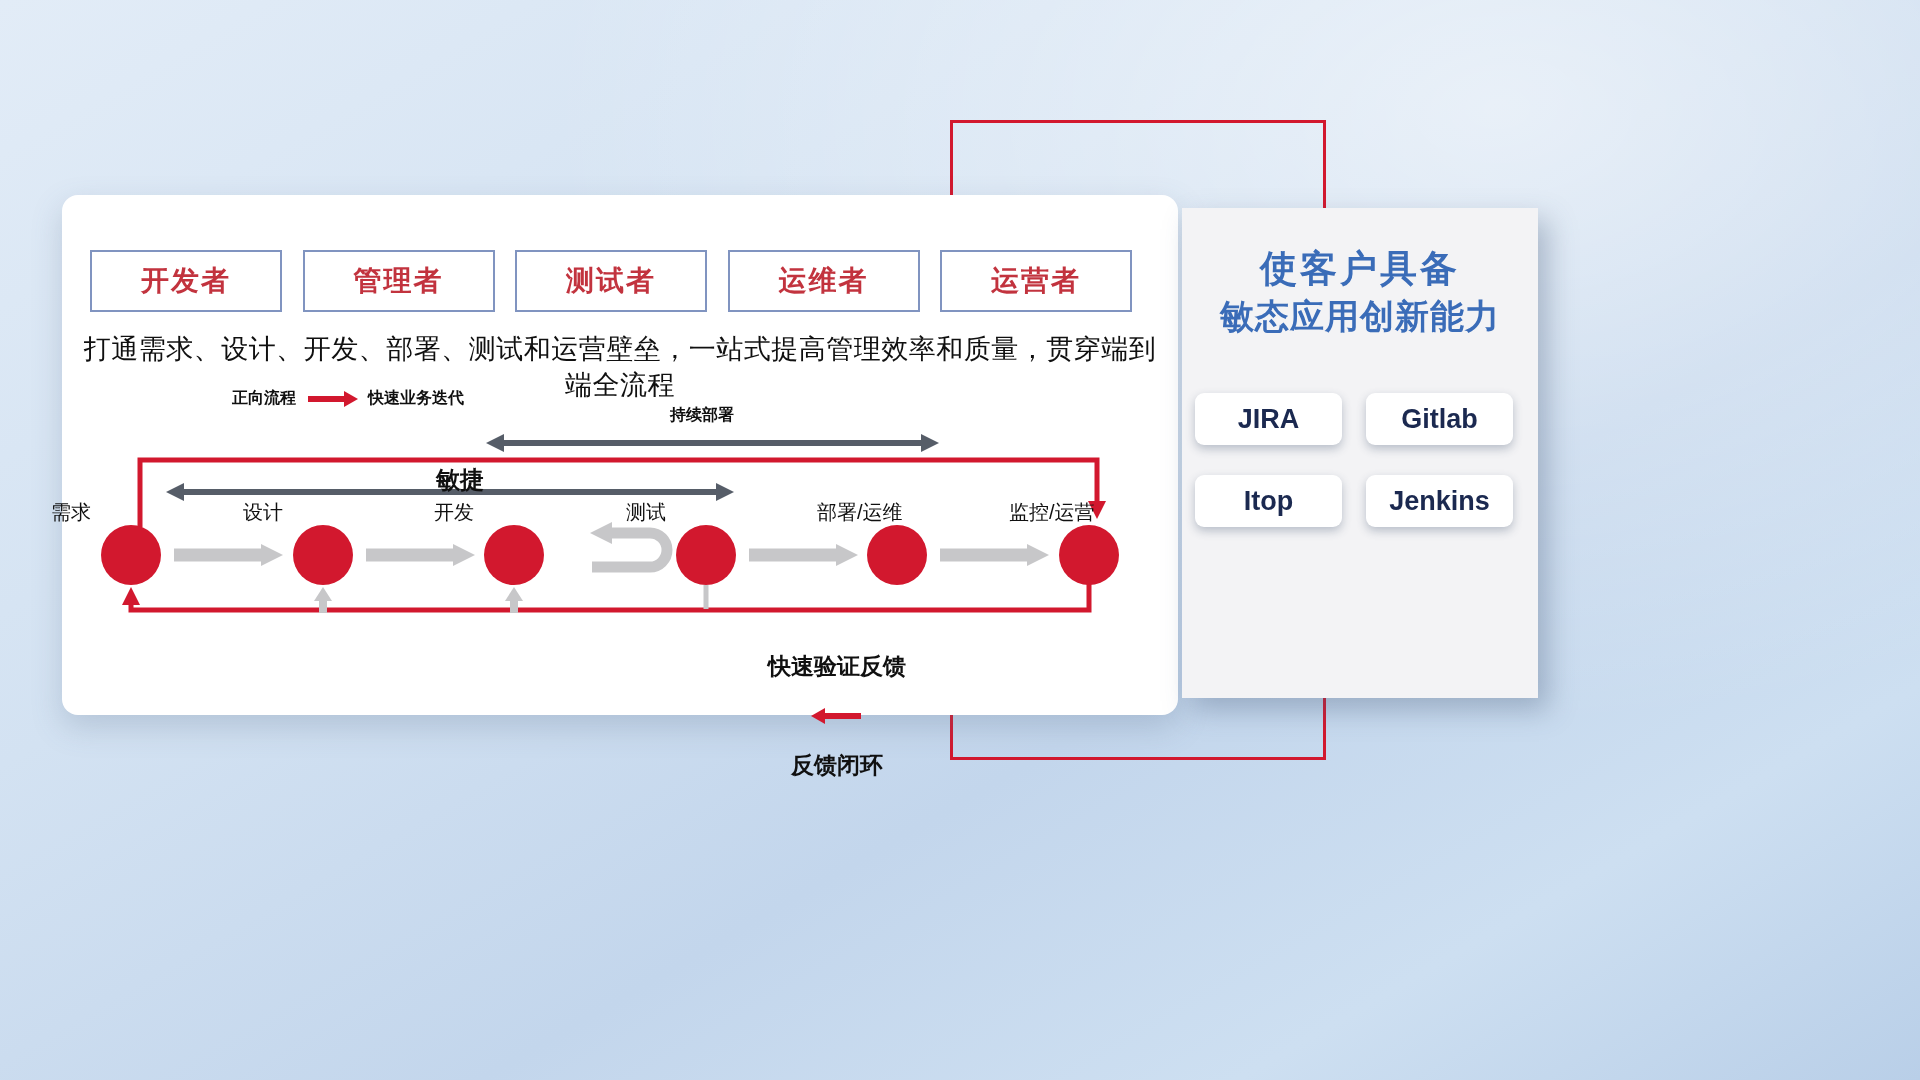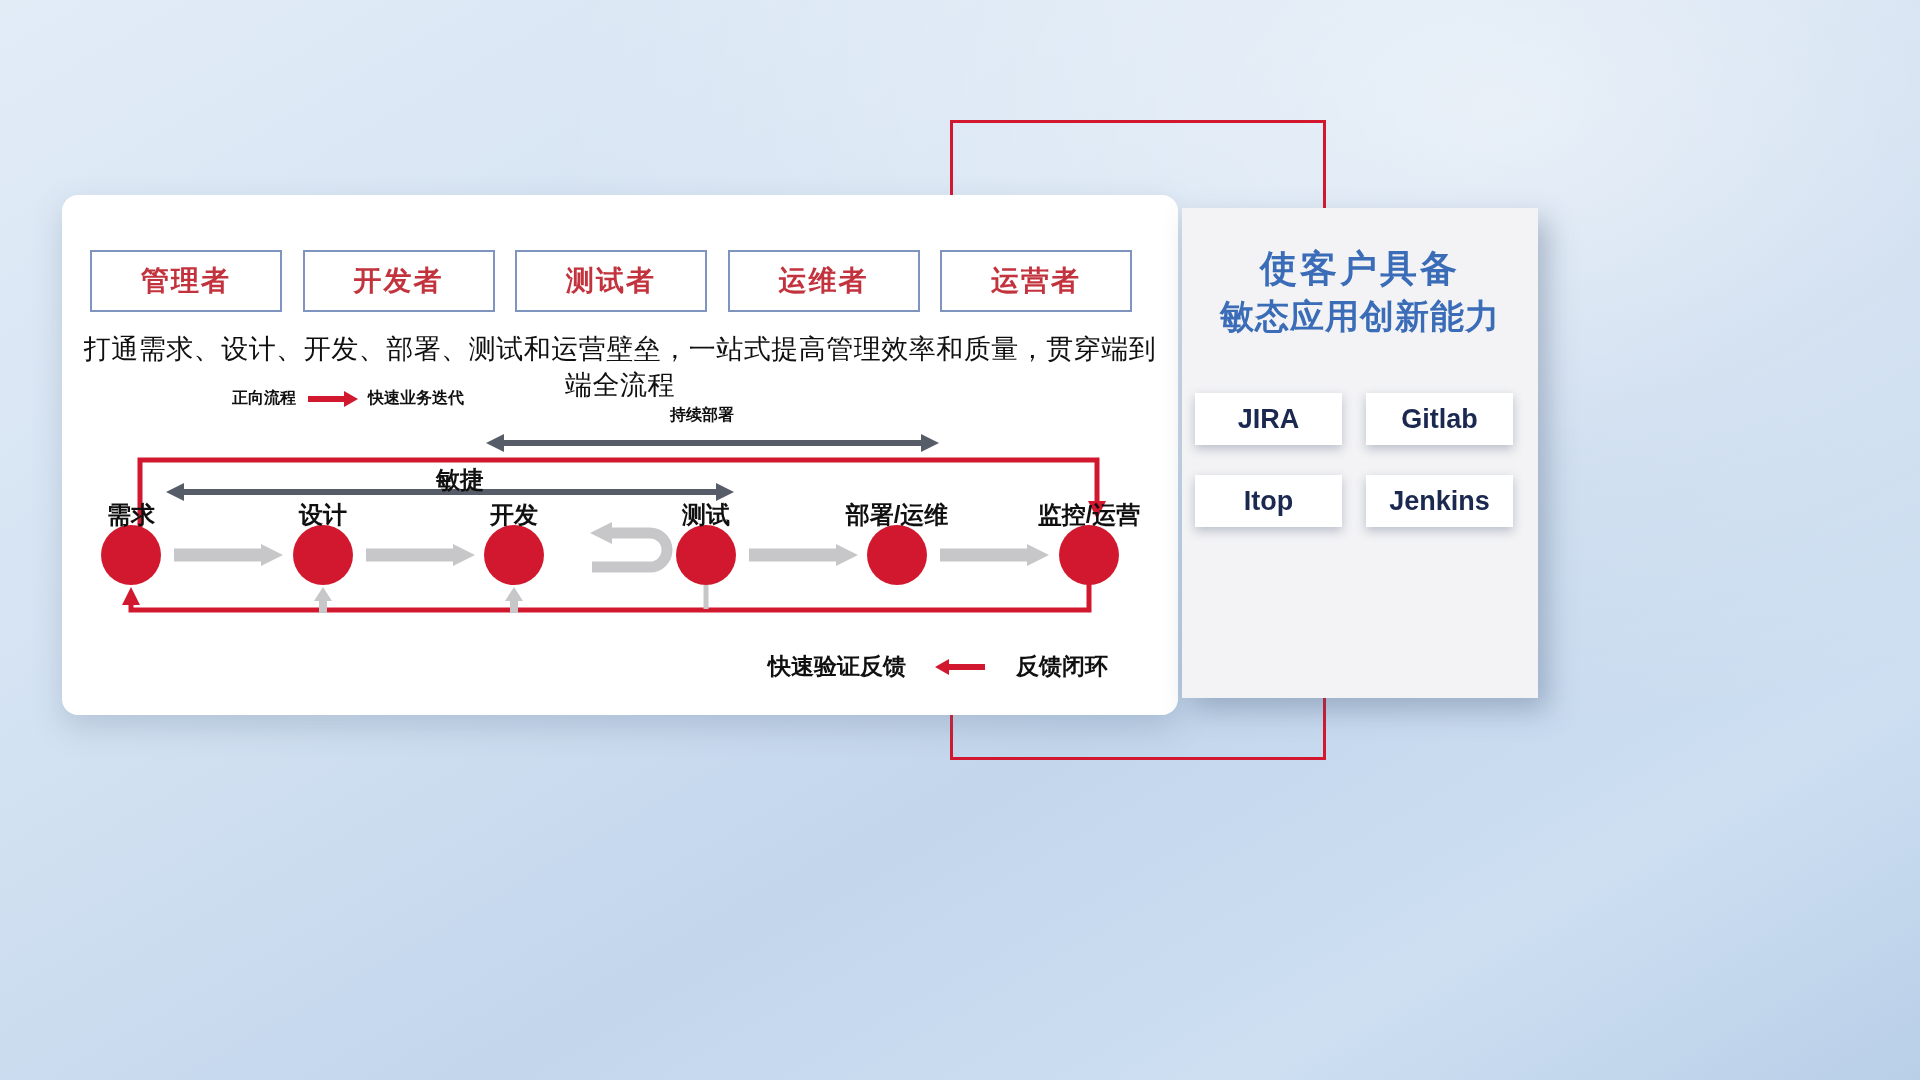"管理者" div.role-box { order: before "开发者" -> after "开发者" }
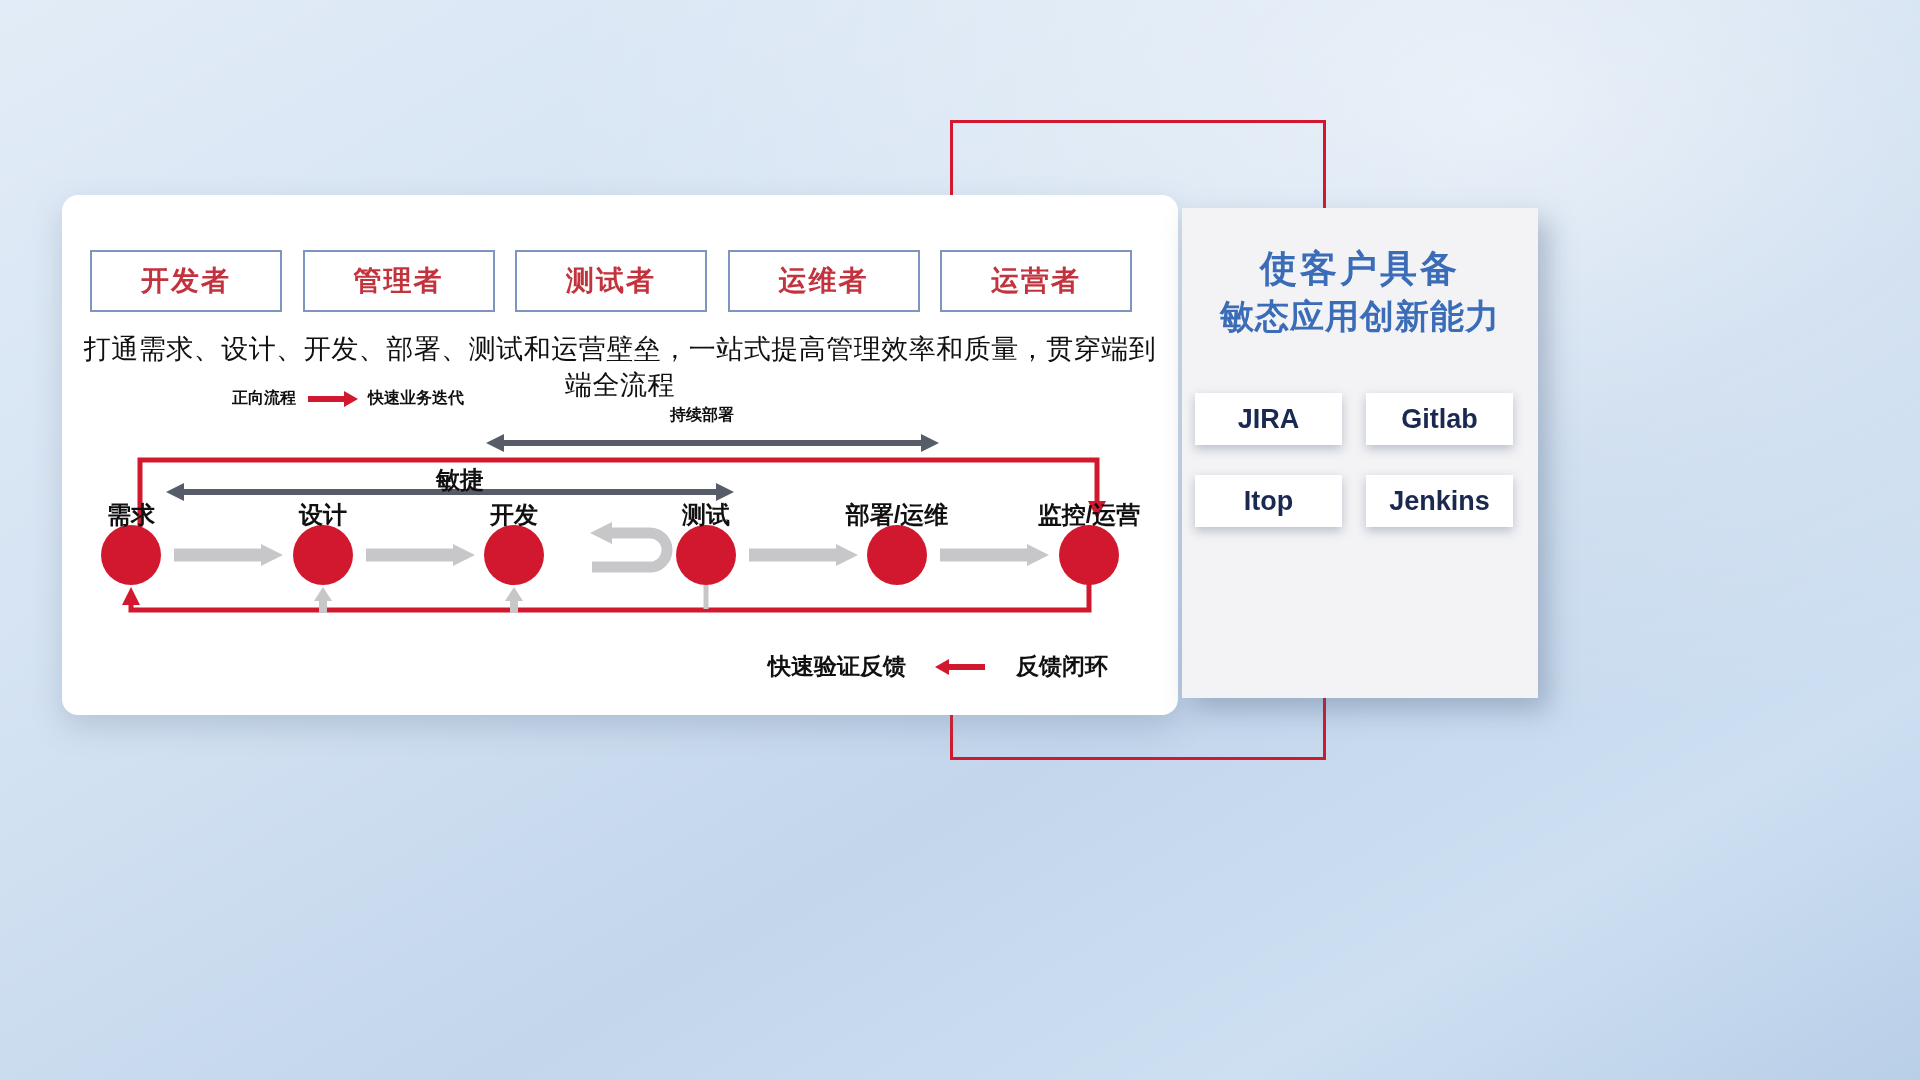"JIRA" .tool { border-radius: 0 -> 9px }
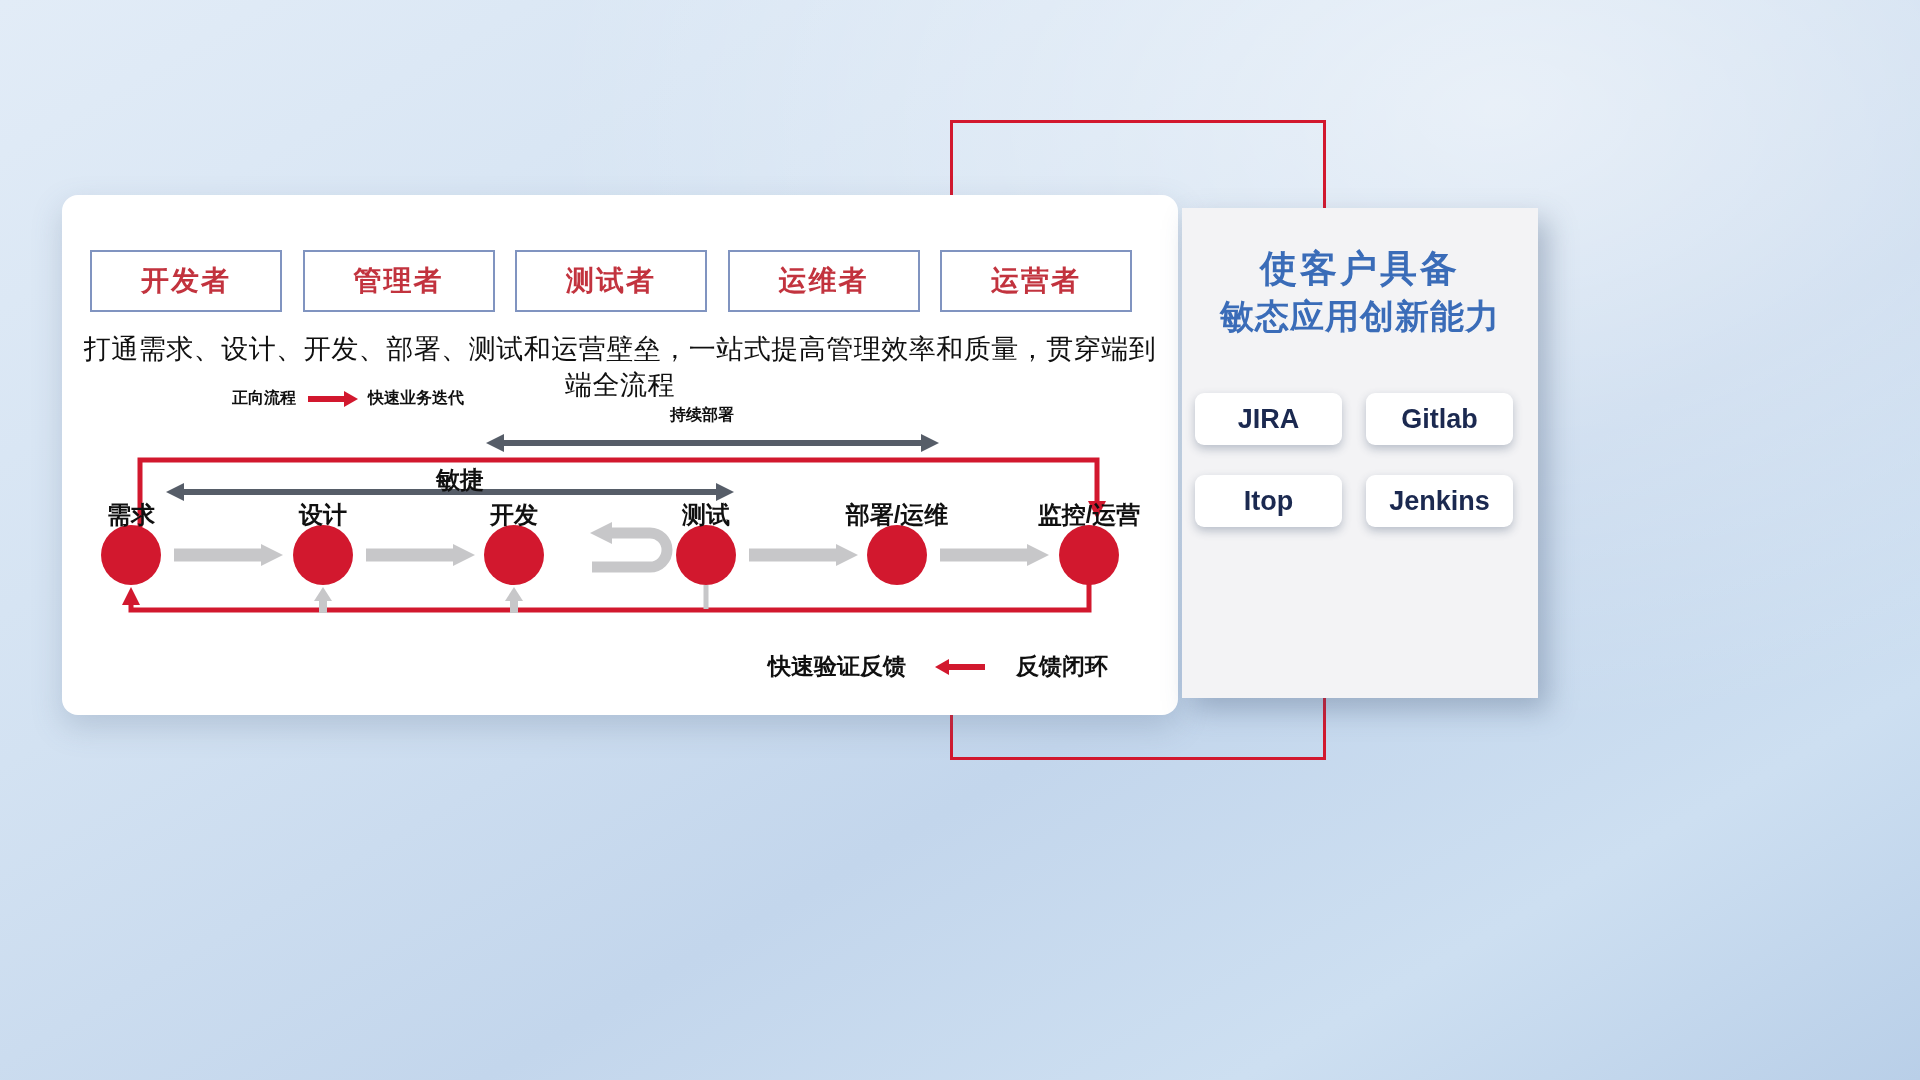"需求" .stage-label { font-size: 24px -> 20px; font-weight: 700 -> 400; text-align: center -> left }
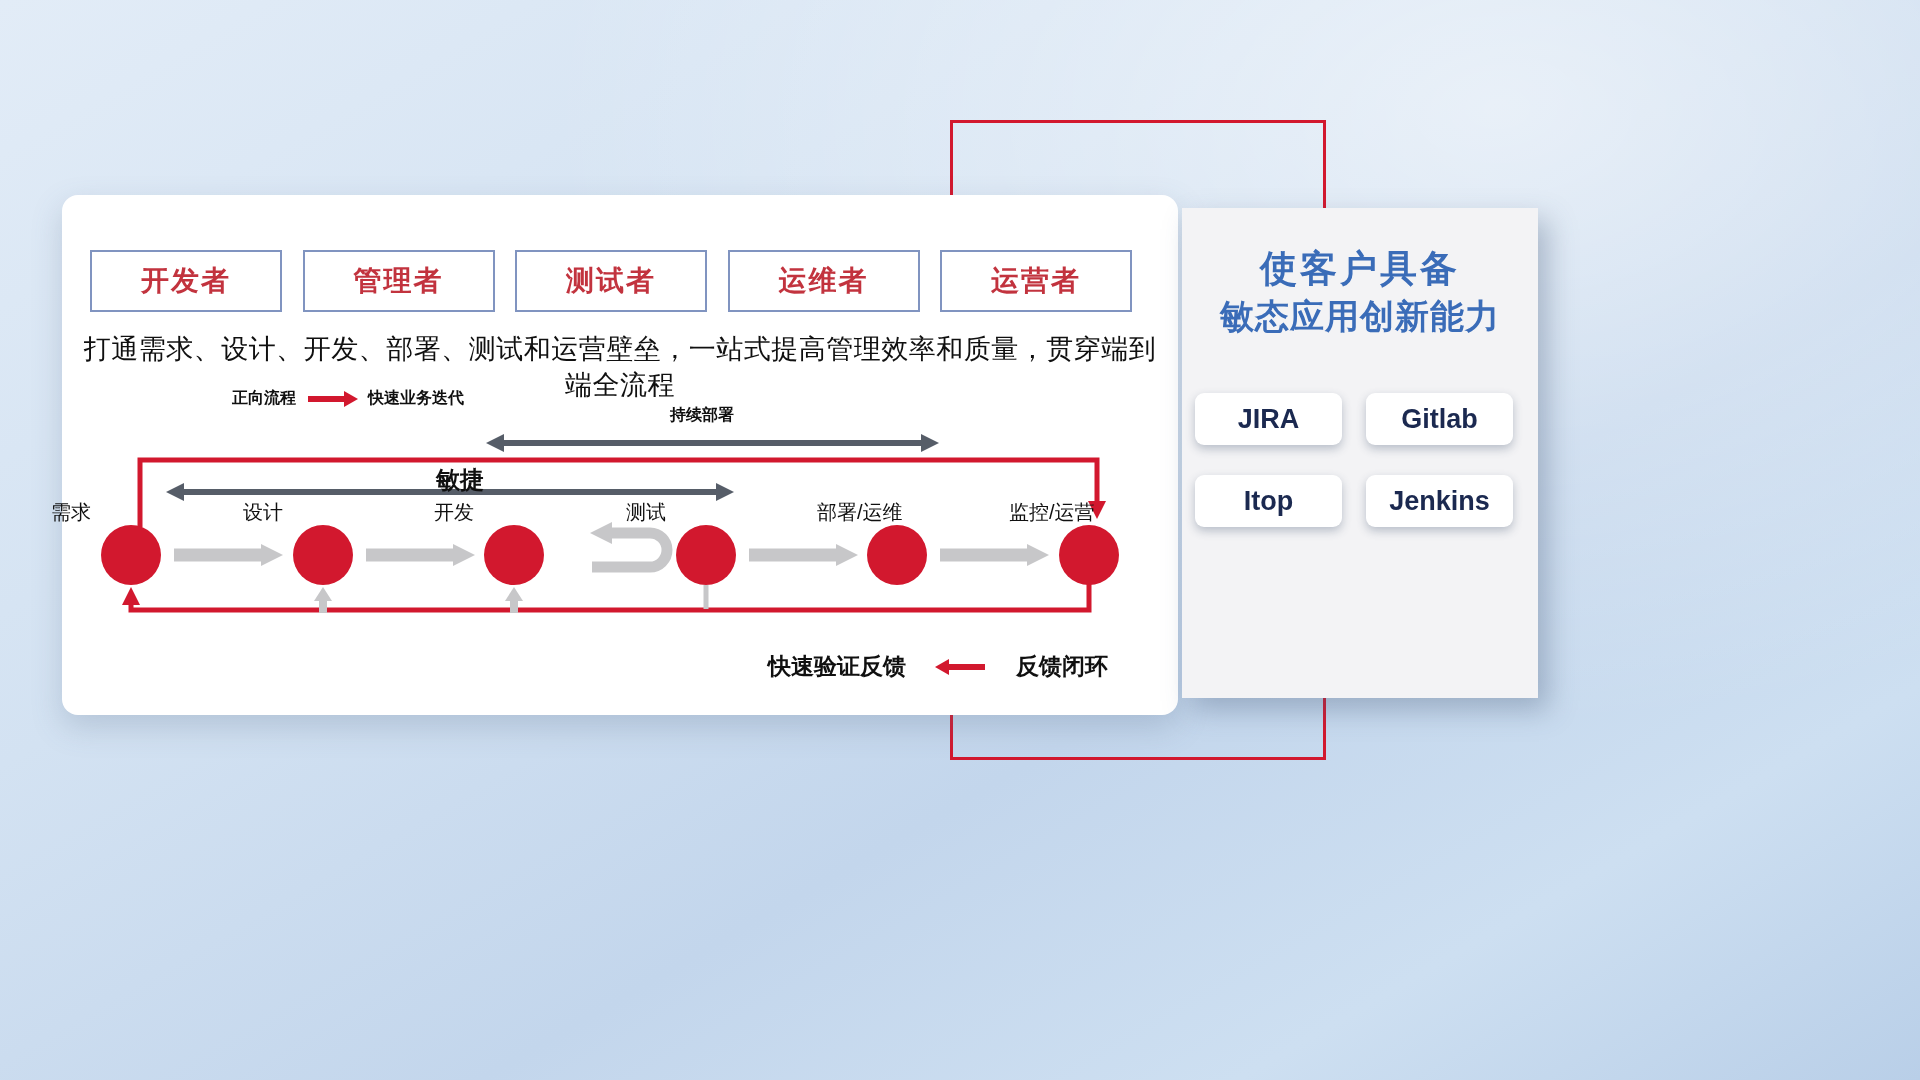"快速验证反馈" .legend-feedback { flex-direction: none -> column }
